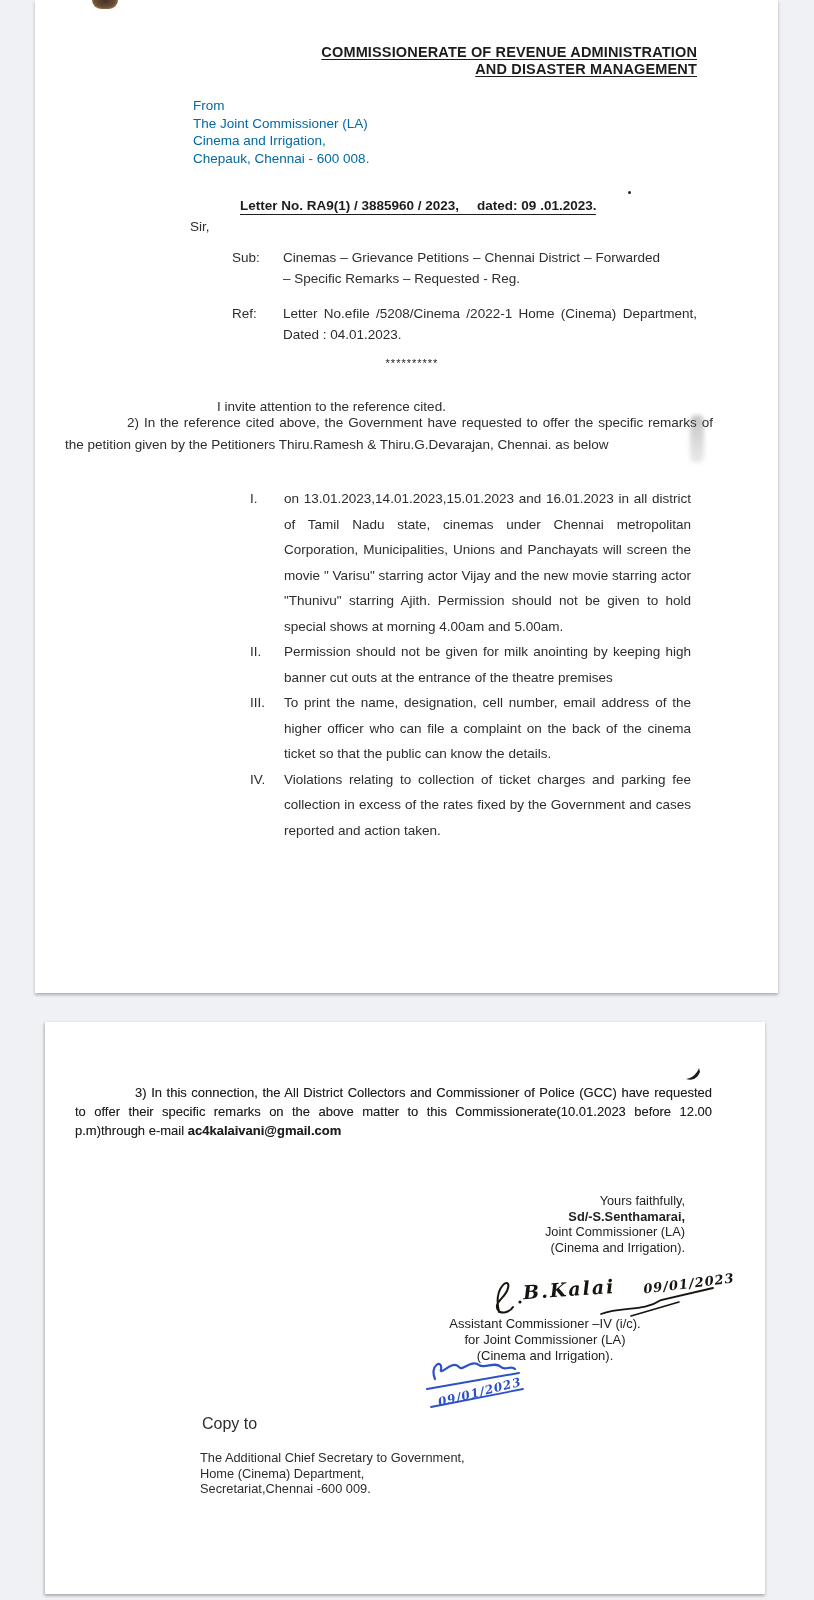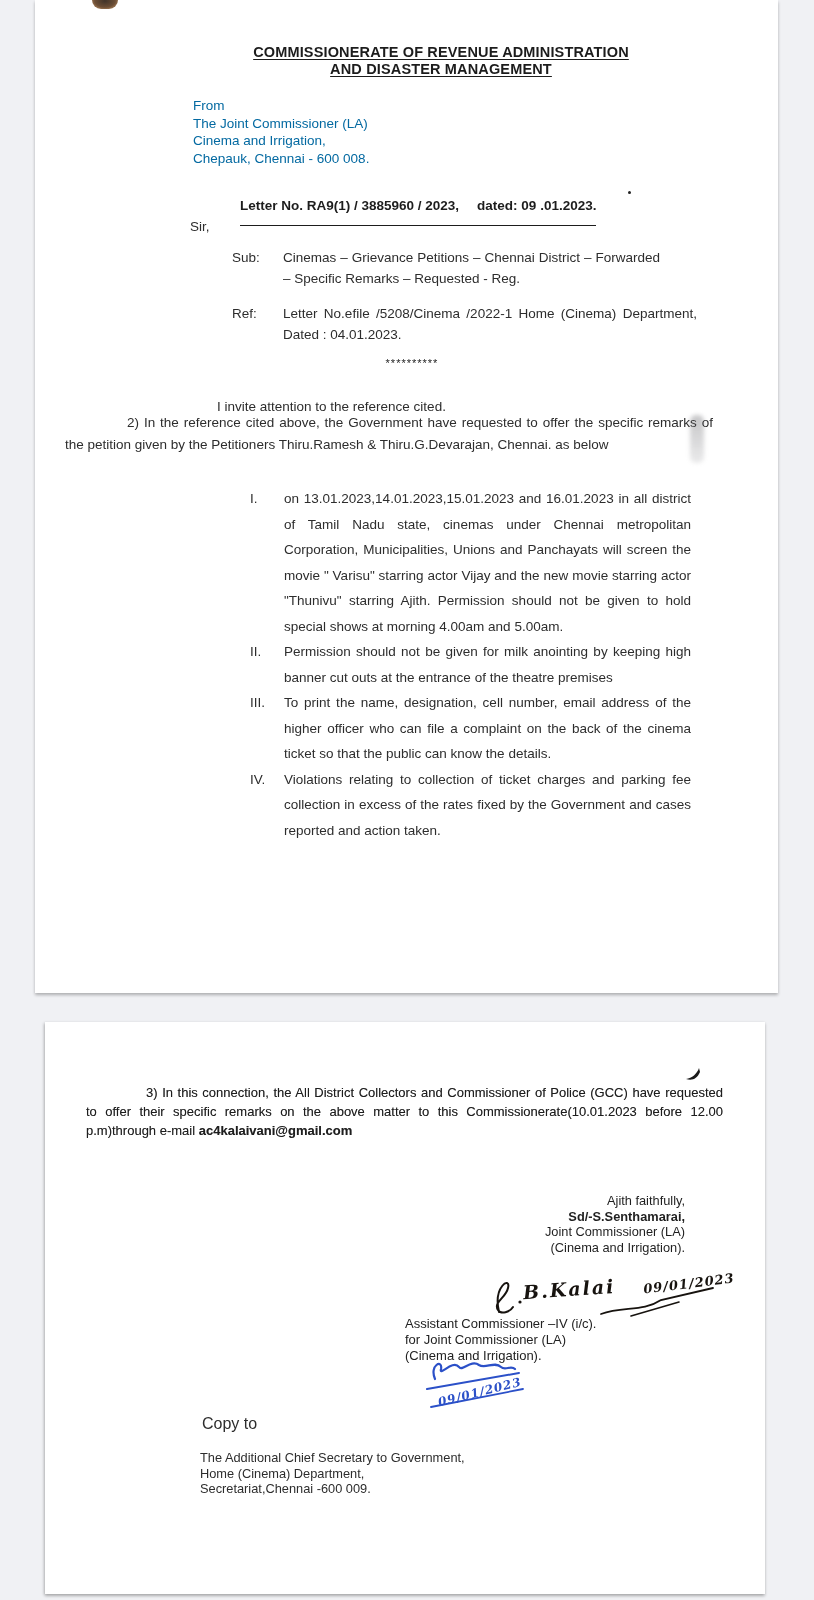"COMMISSIONERATE OF REVENUE" .doc-header { left: 156px -> 162px; text-align: center -> right }
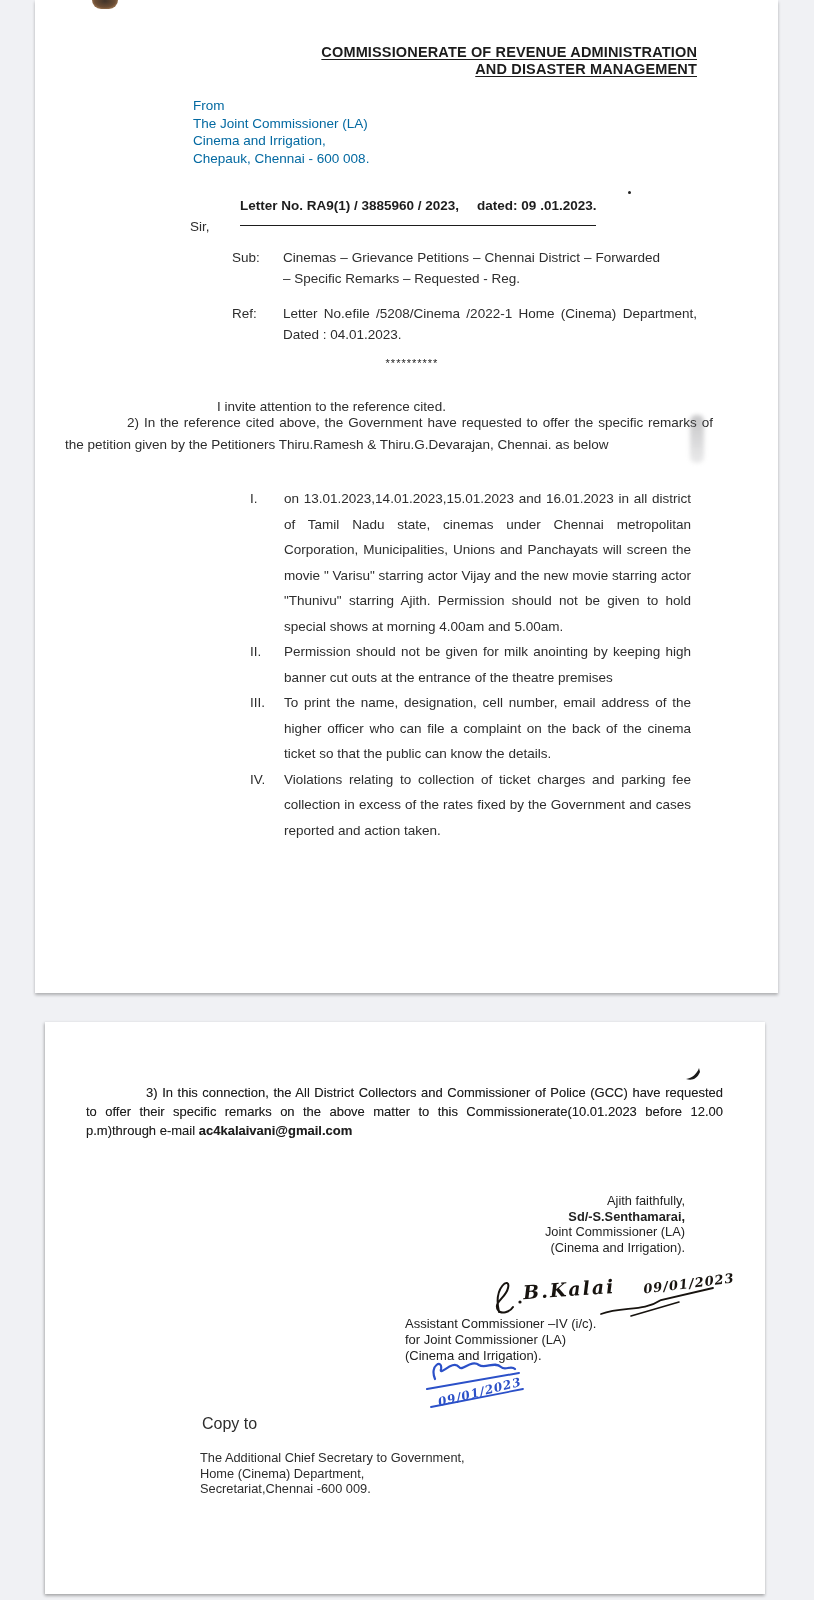"Letter No. RA9(1) / 3885960" .letter-line { padding-bottom: 12px -> 1px }
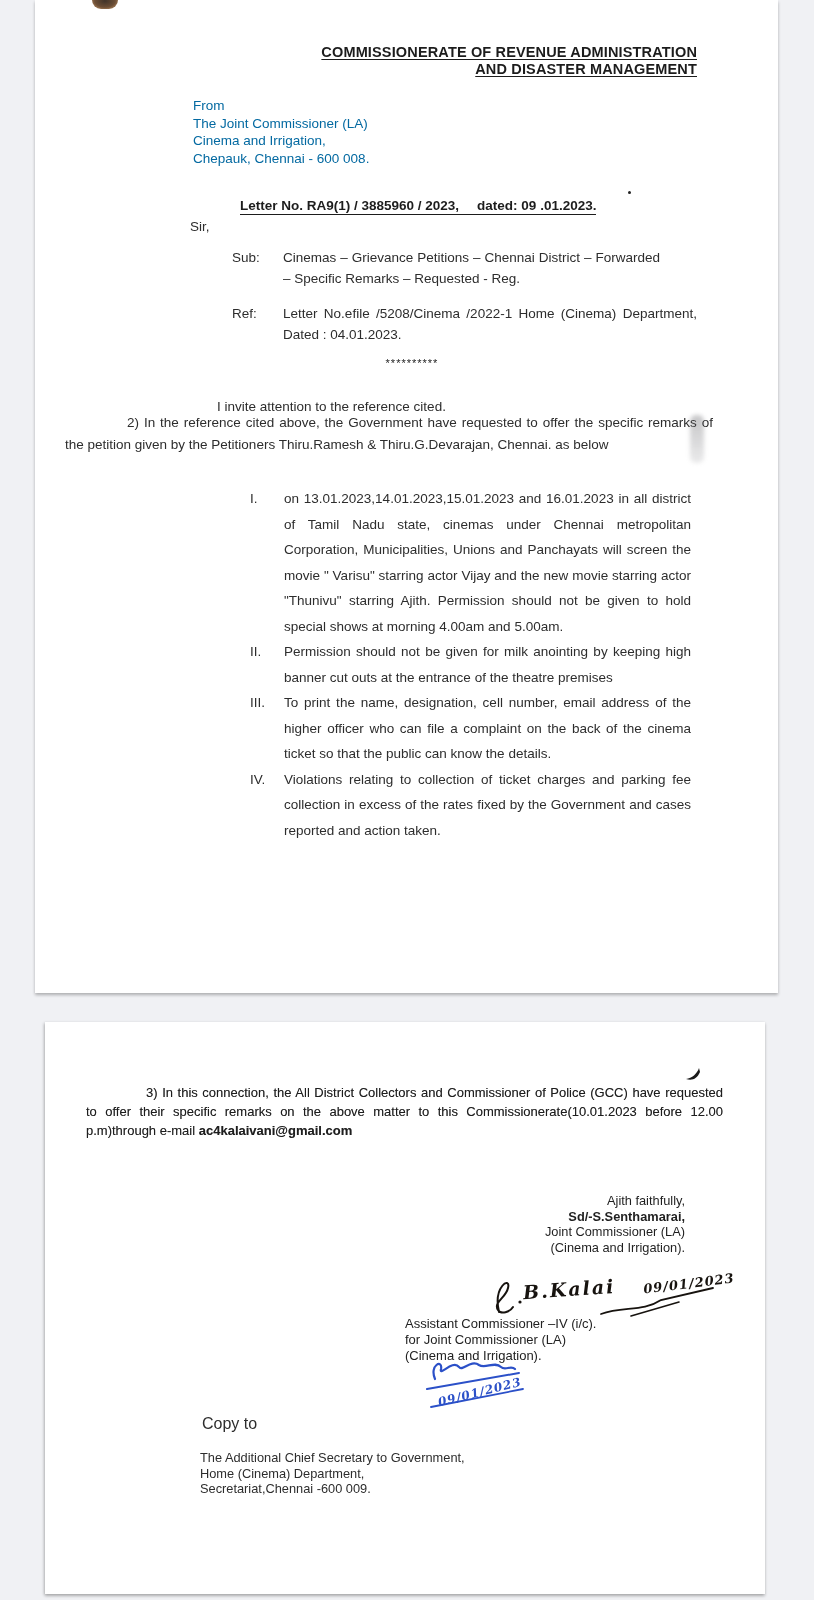"3) In this connection, the" .para3 { margin-left: 11px -> none }
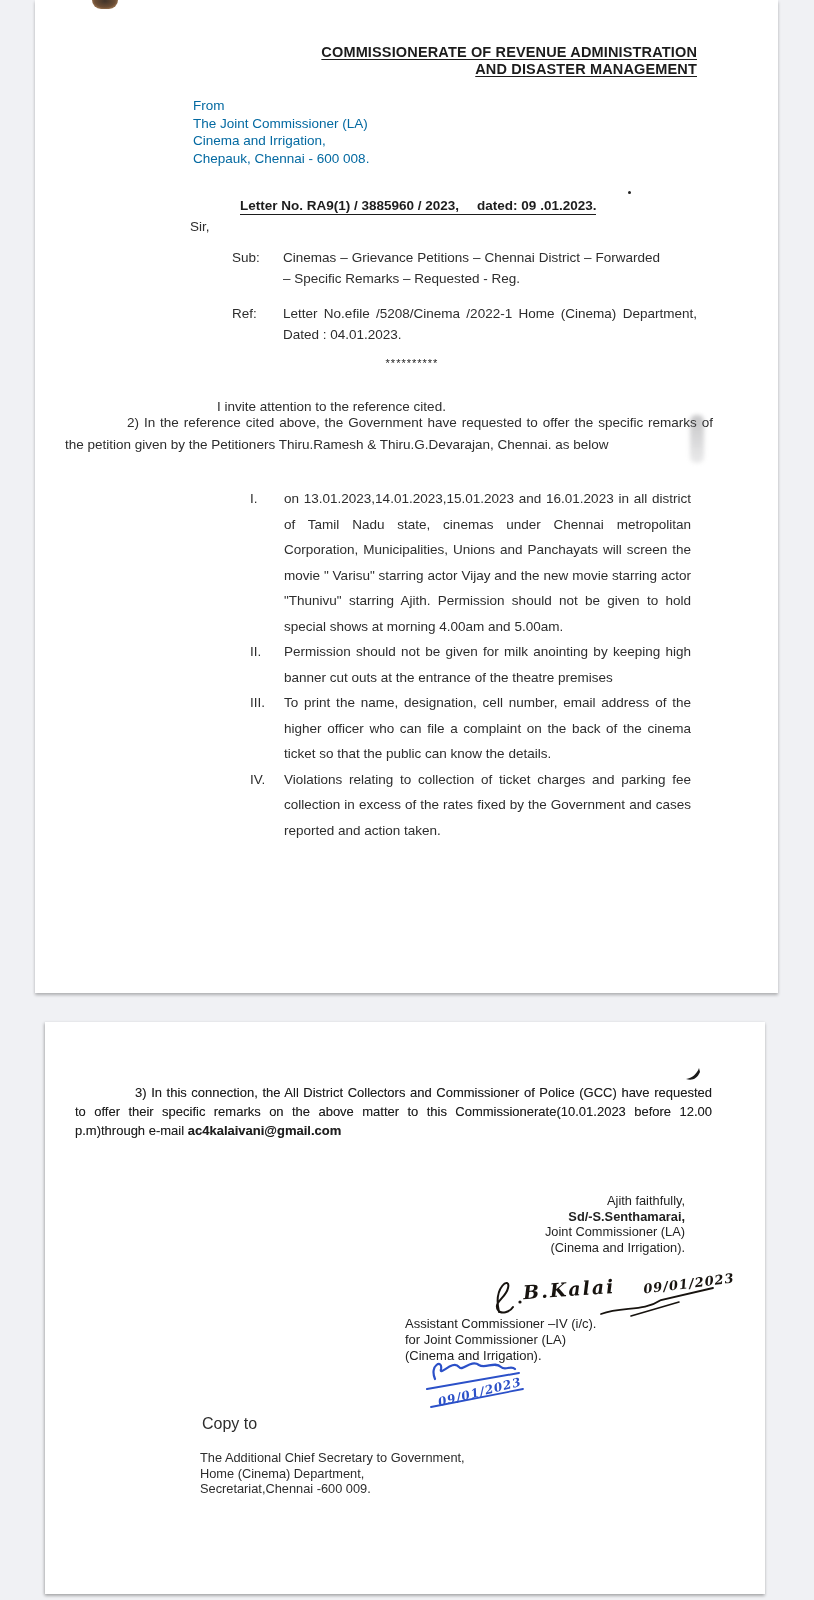"Ajith faithfully," div { text: Ajith -> Yours }
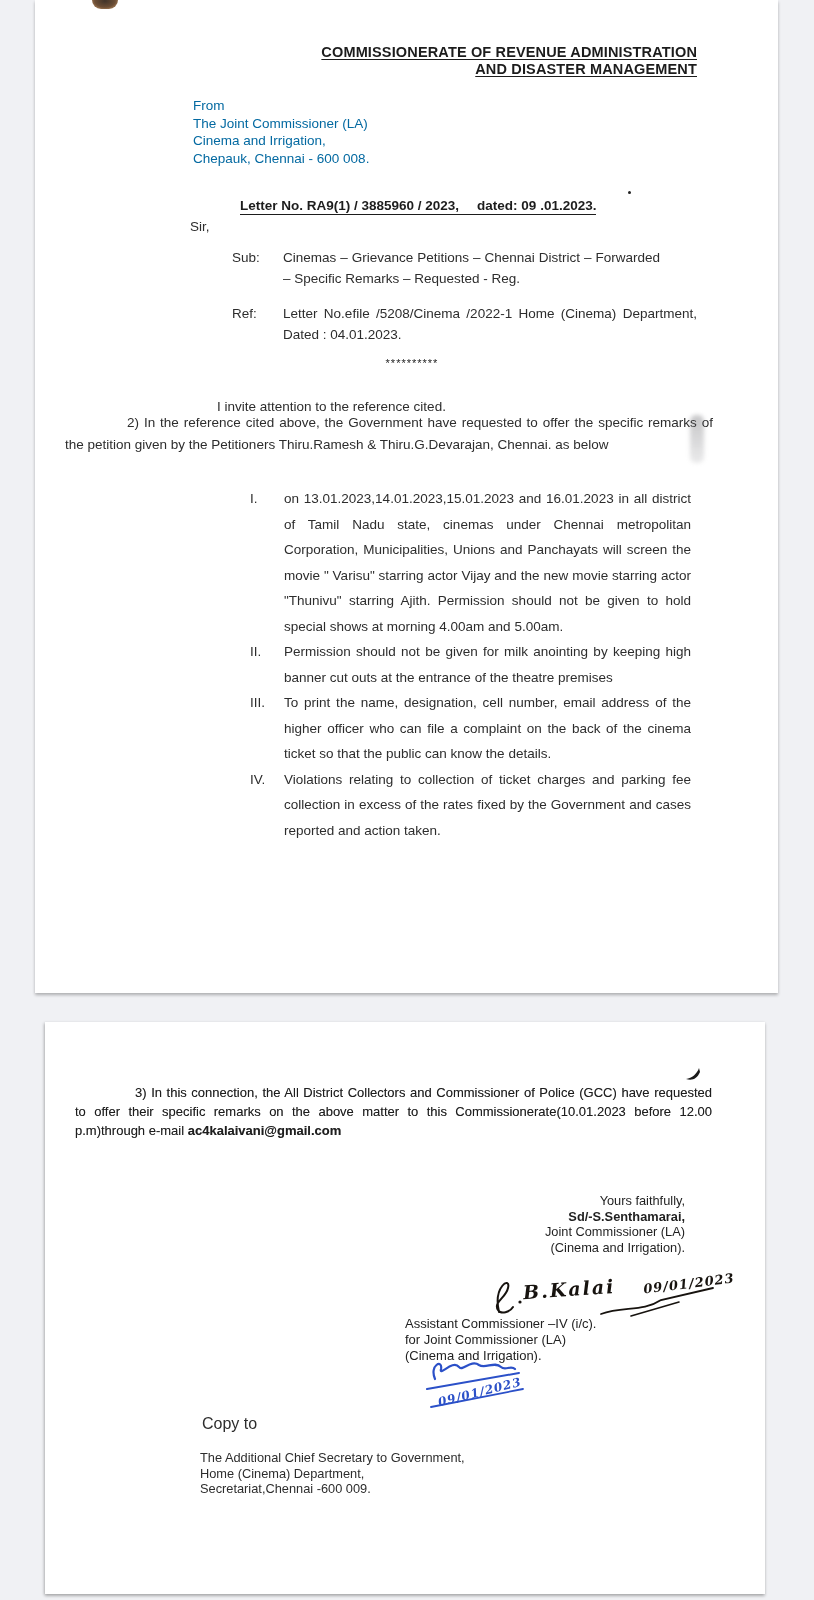"Assistant Commissioner –IV (i/c)." .officer { text-align: left -> center }
